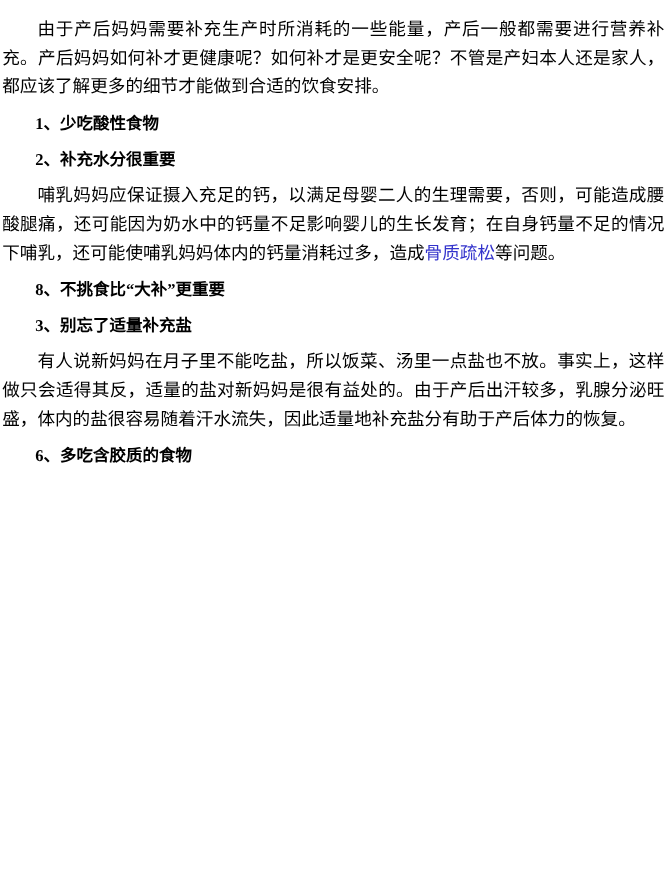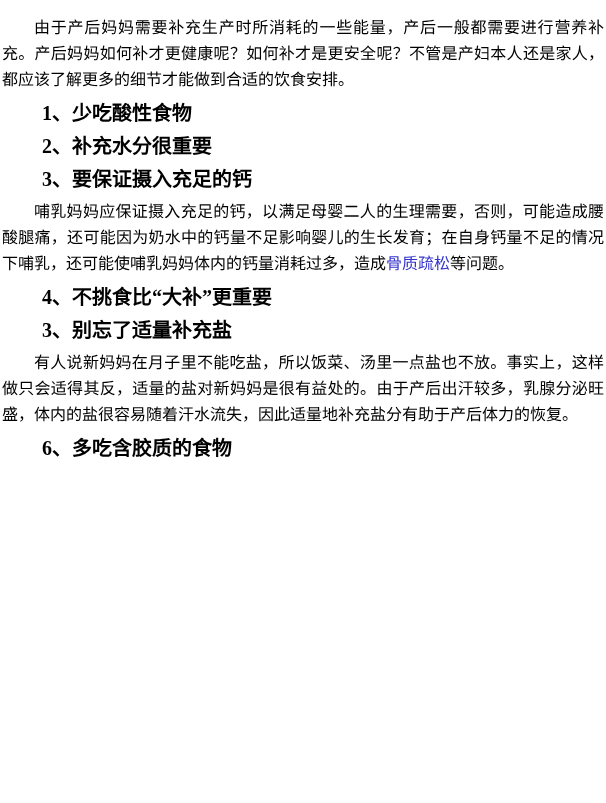"1、少吃酸性食物" .sec-heading { font-size: 20px -> 15px }
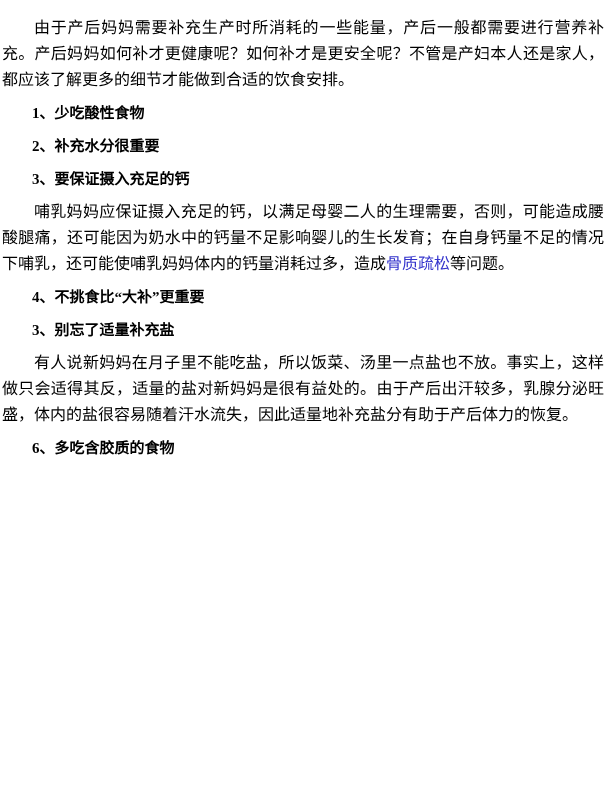"3、要保证摄入充足的钙" h3.sec-heading { html: <h3>3、要保证摄入充足的钙</h3> -> none }
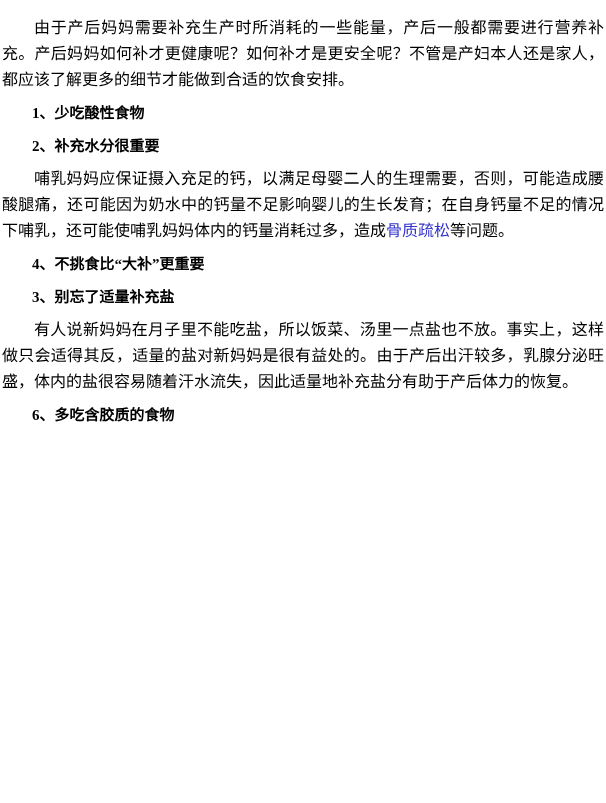"4、不挑食比“大补”更重要" h3.sec-heading { text: 4 -> 8 }
